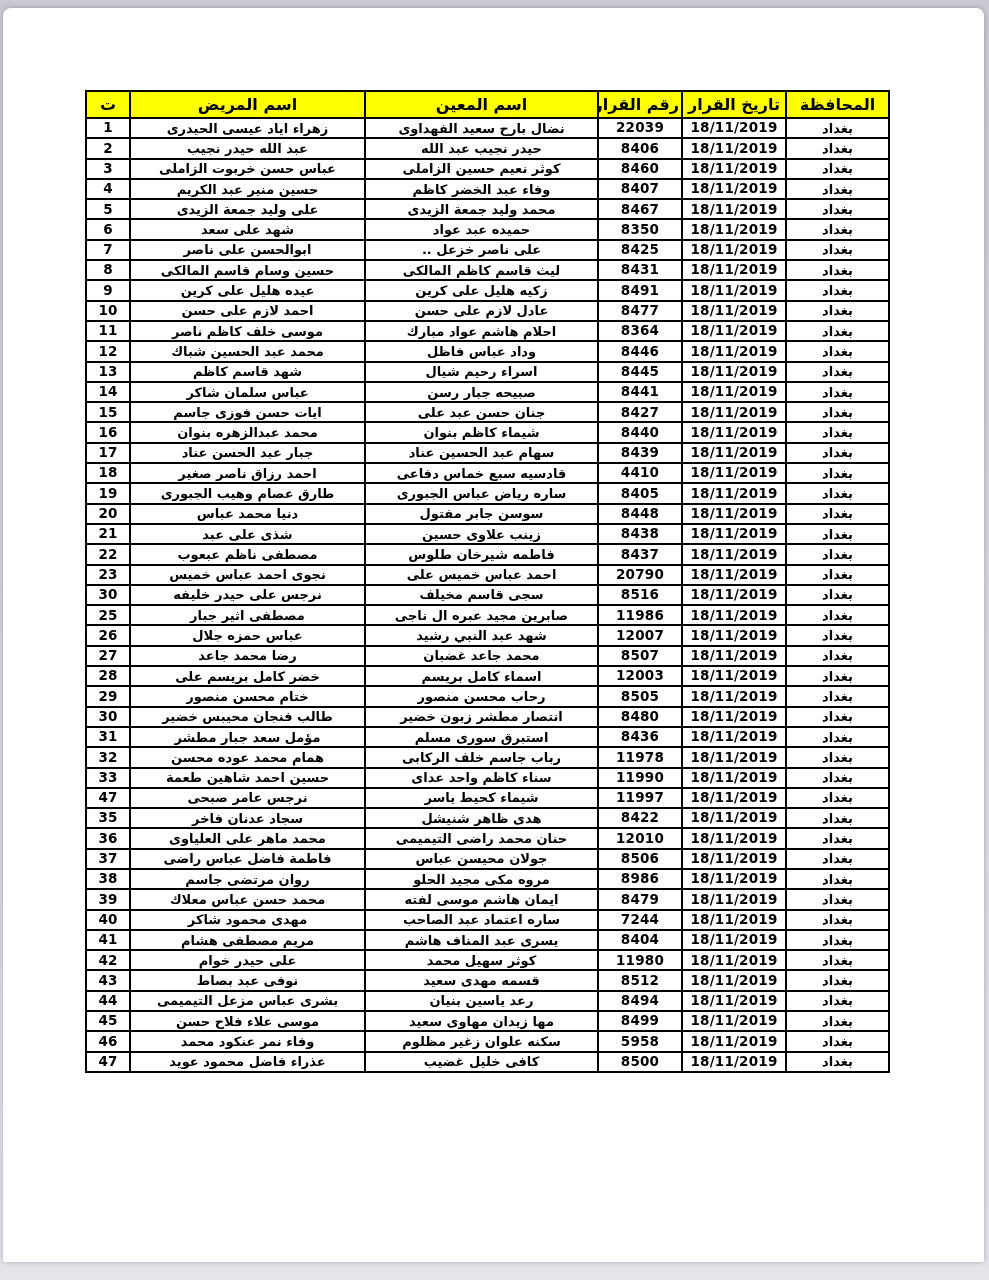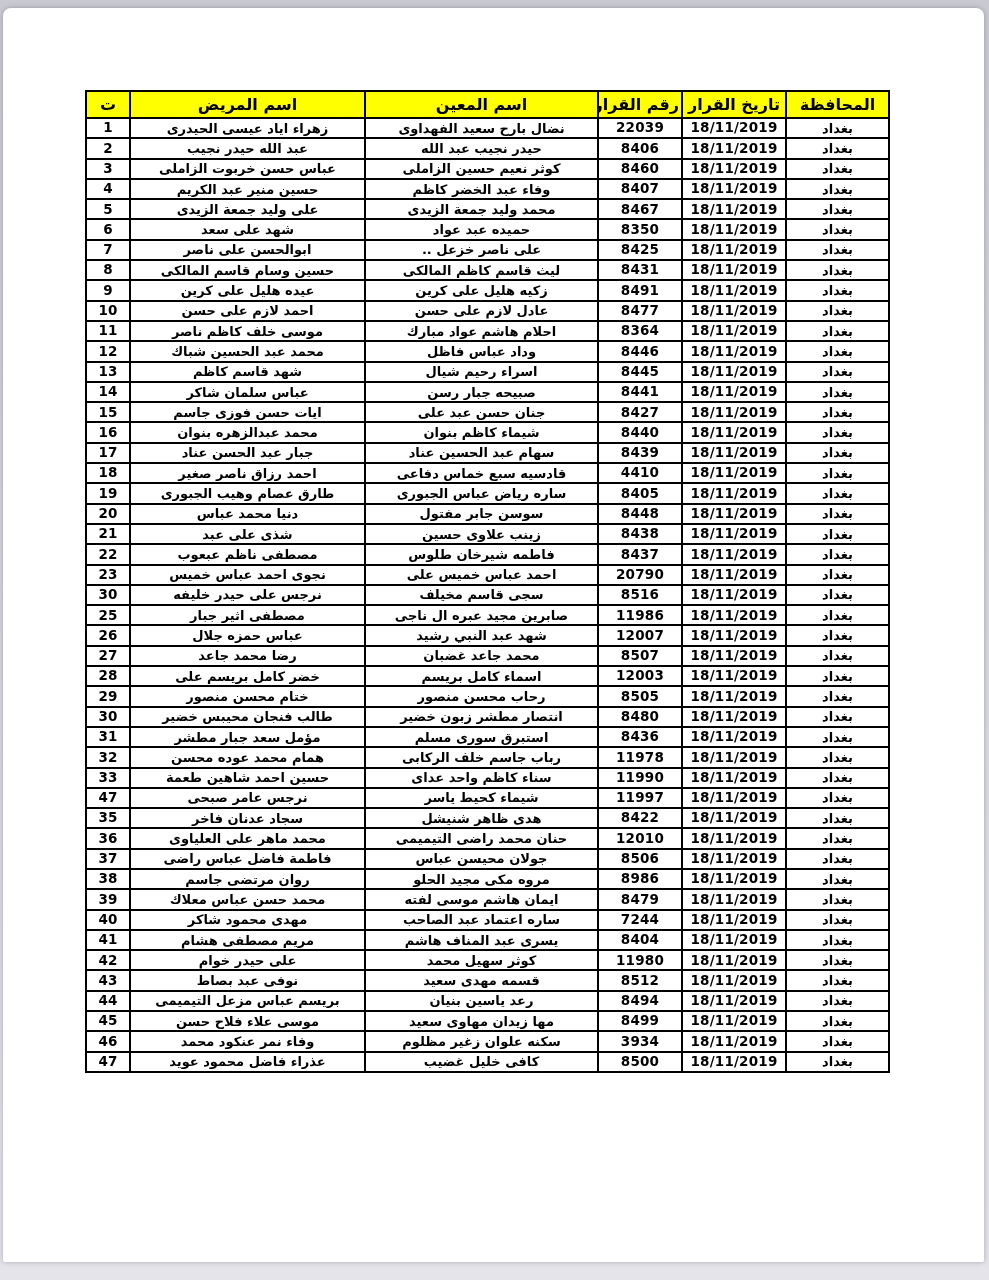"بريسم عباس مزعل التيميمى" td { text: بريسم -> بشرى }
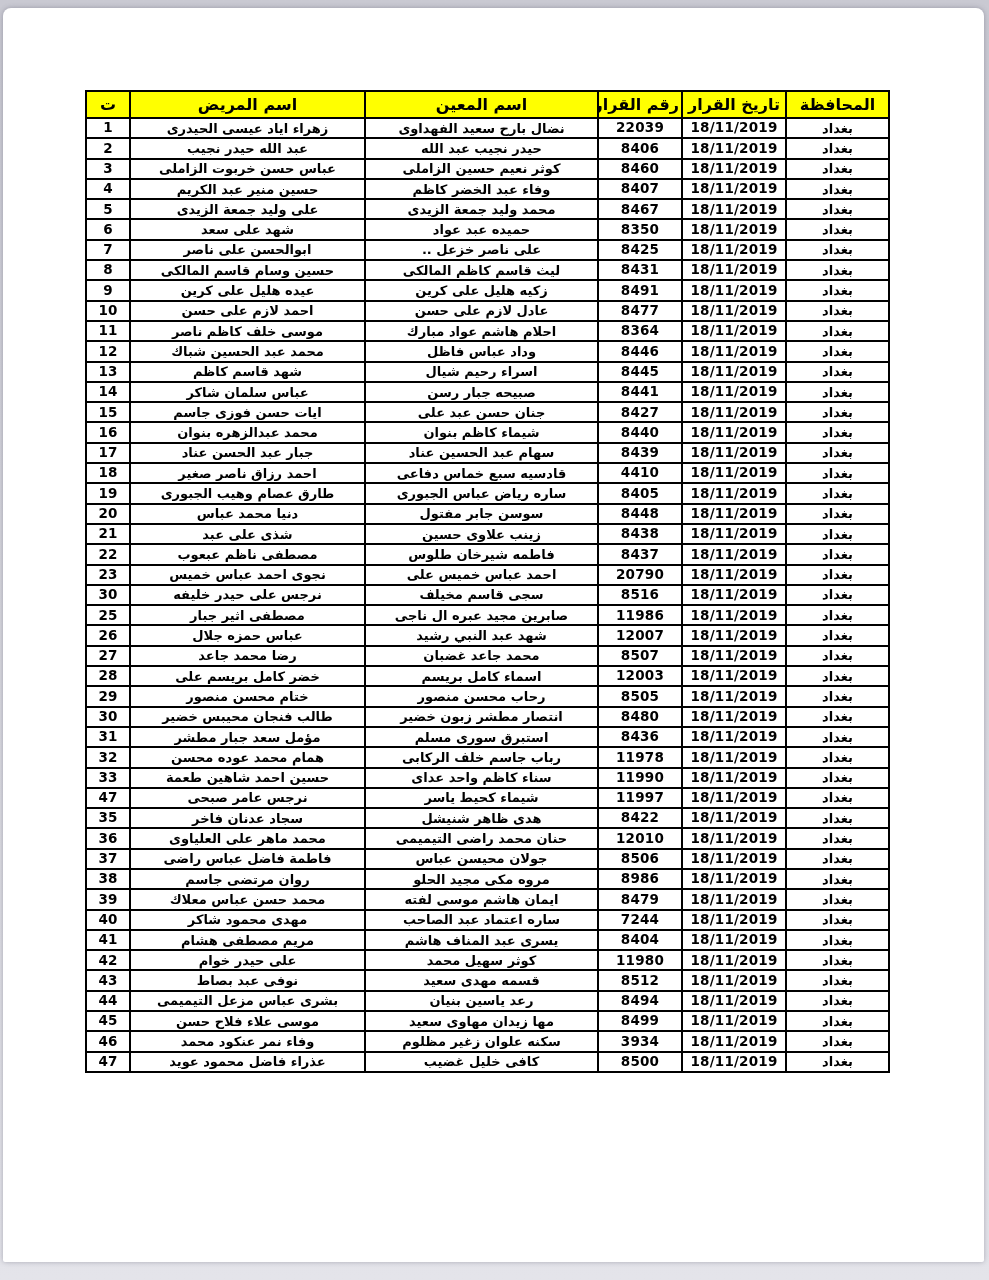"3934" td.num { text: 3934 -> 5958 }
